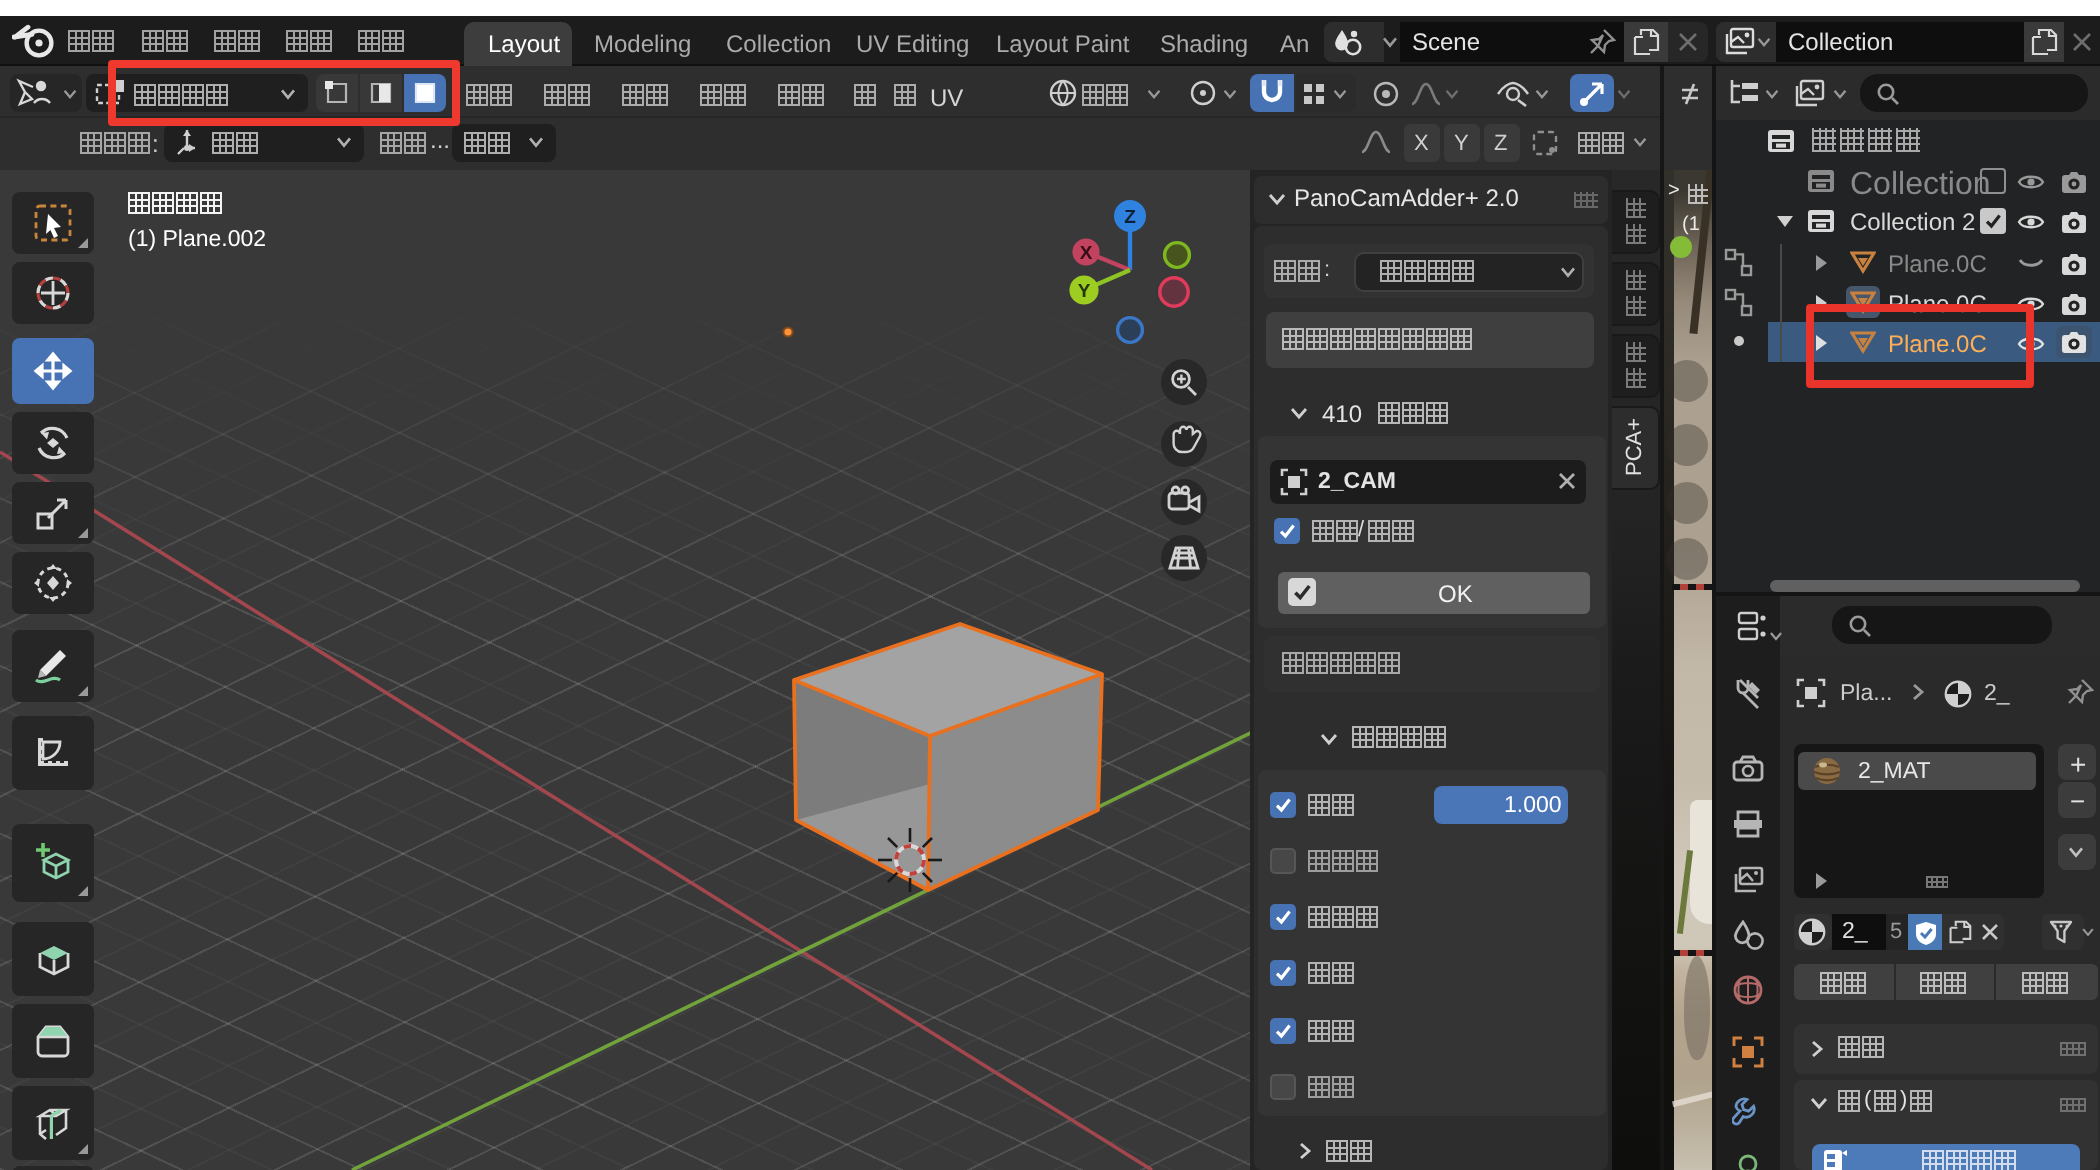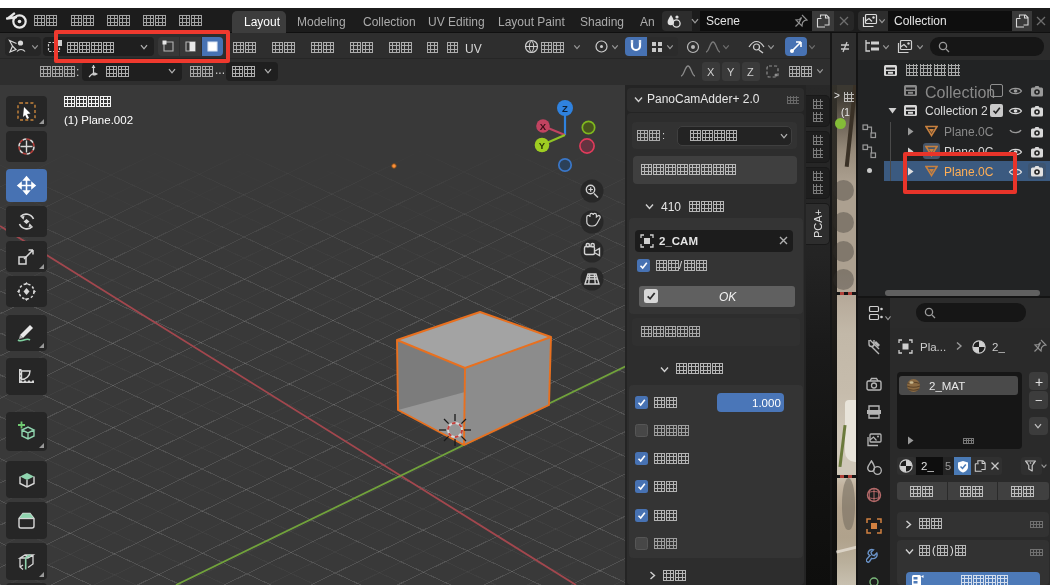"OK" div.t { font-style: italic -> none }
